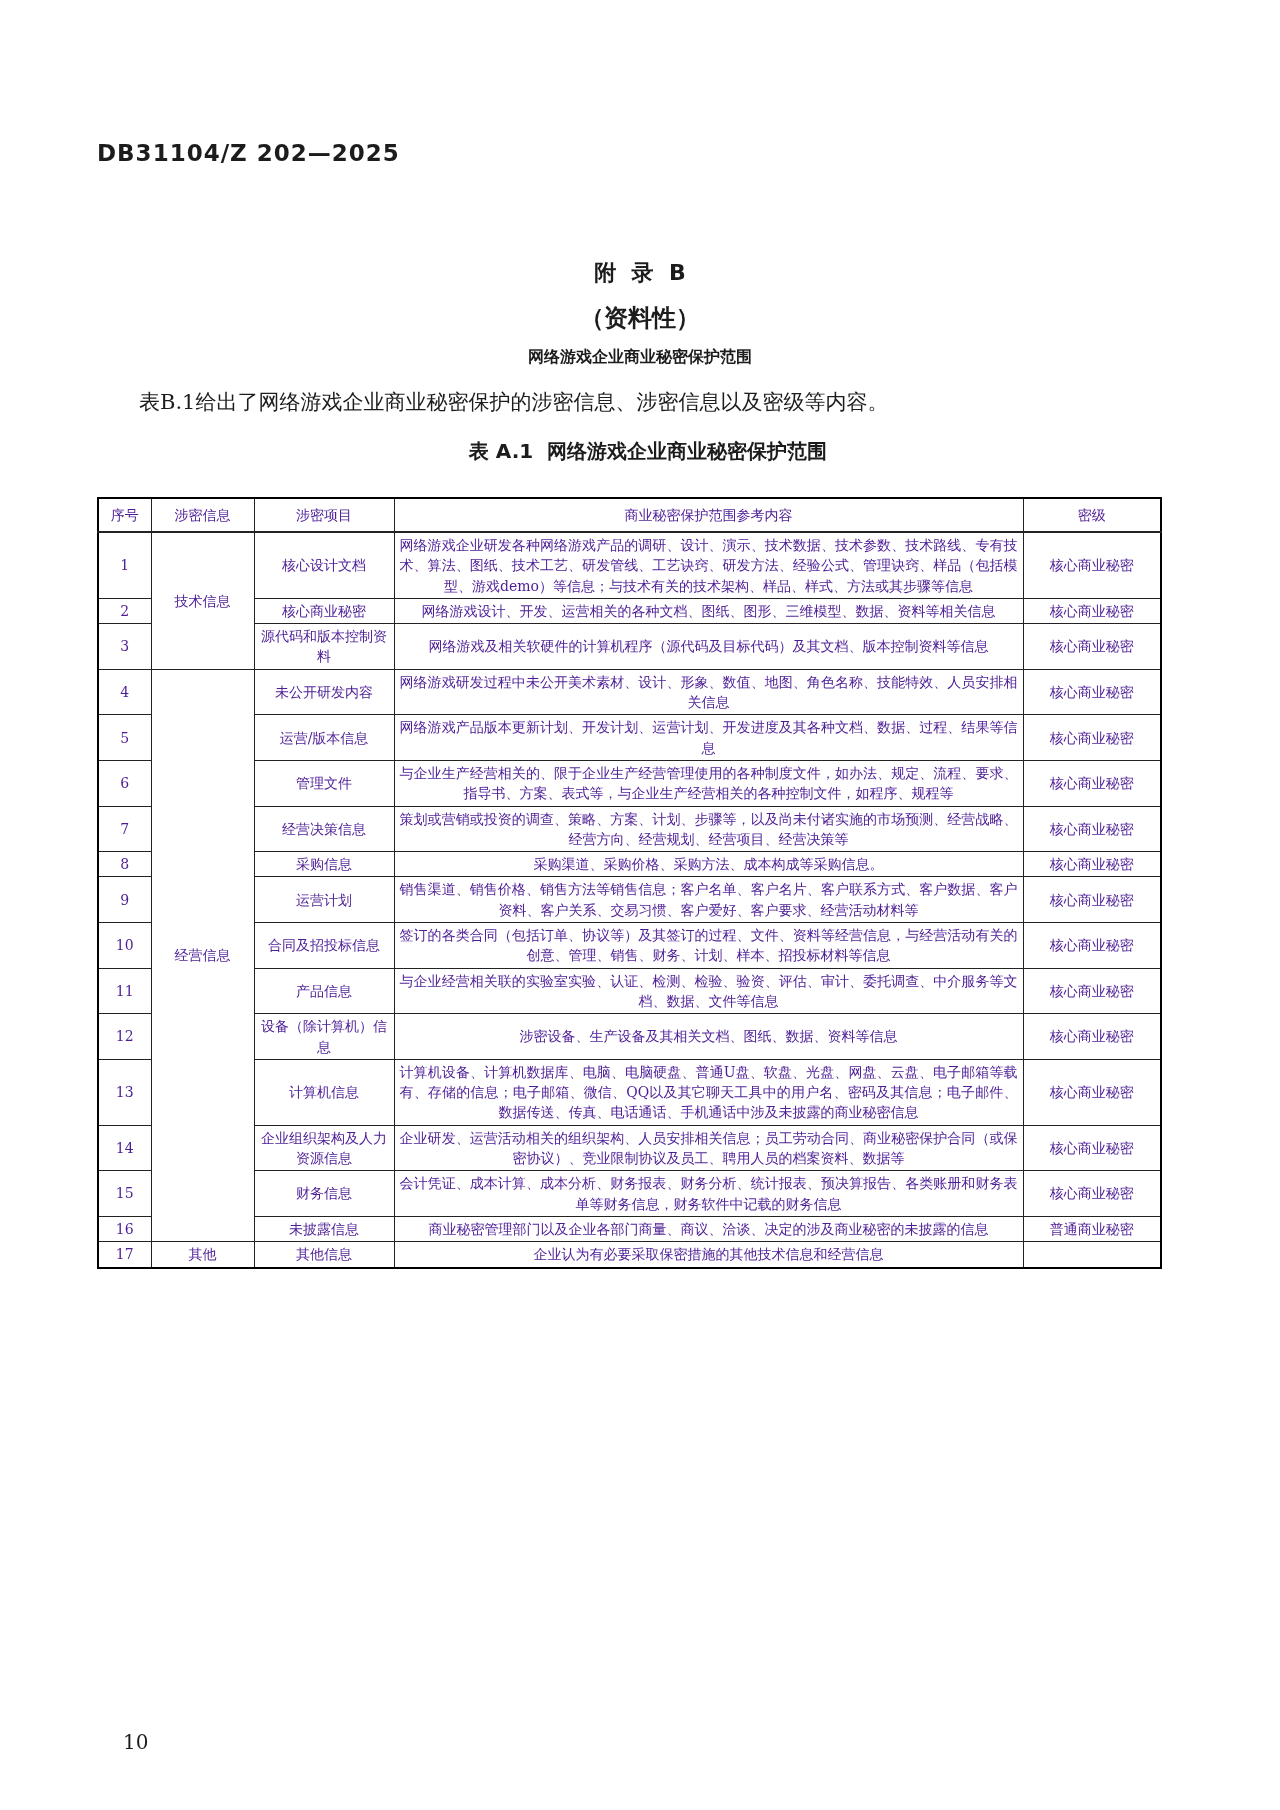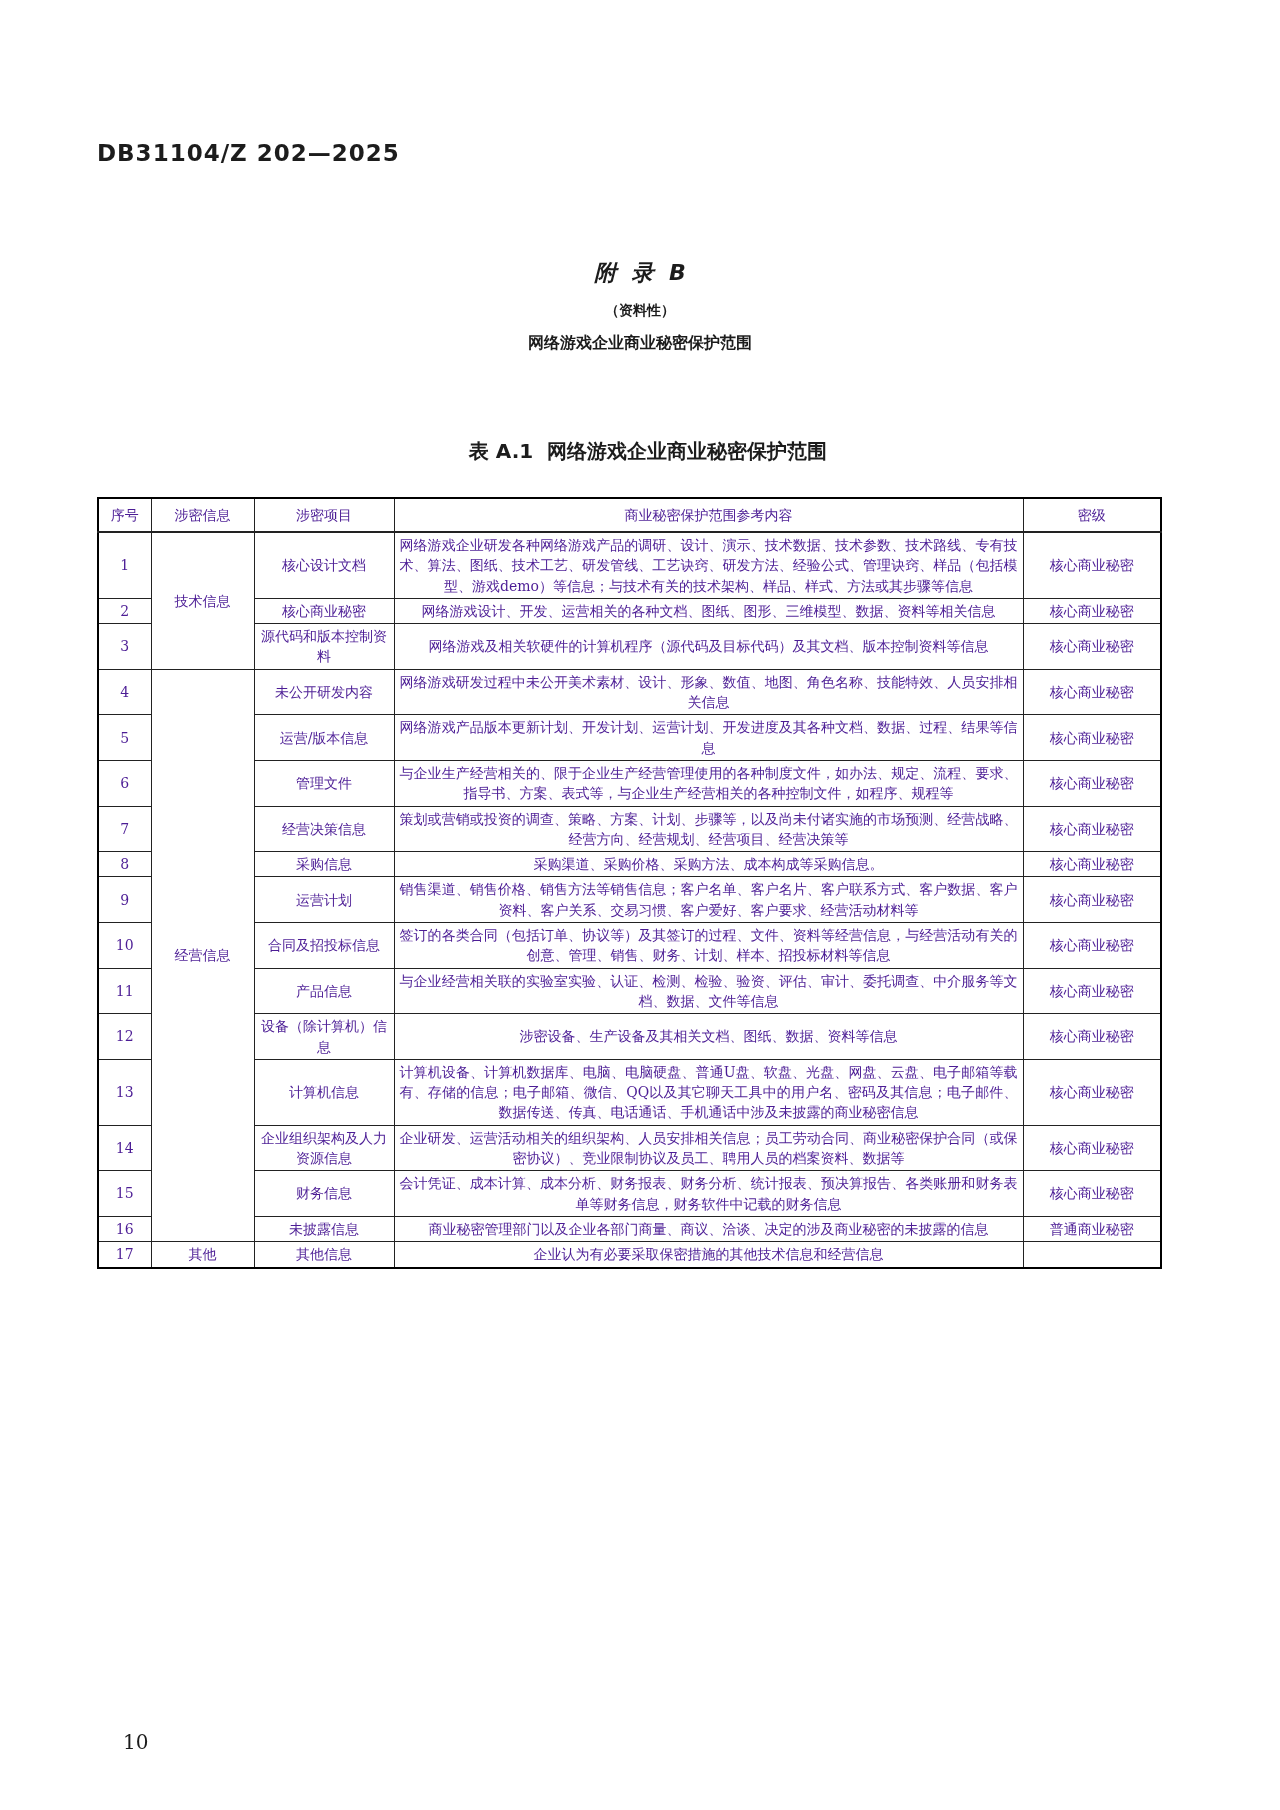"附 录 B" .title-line1 { font-style: italic -> none }
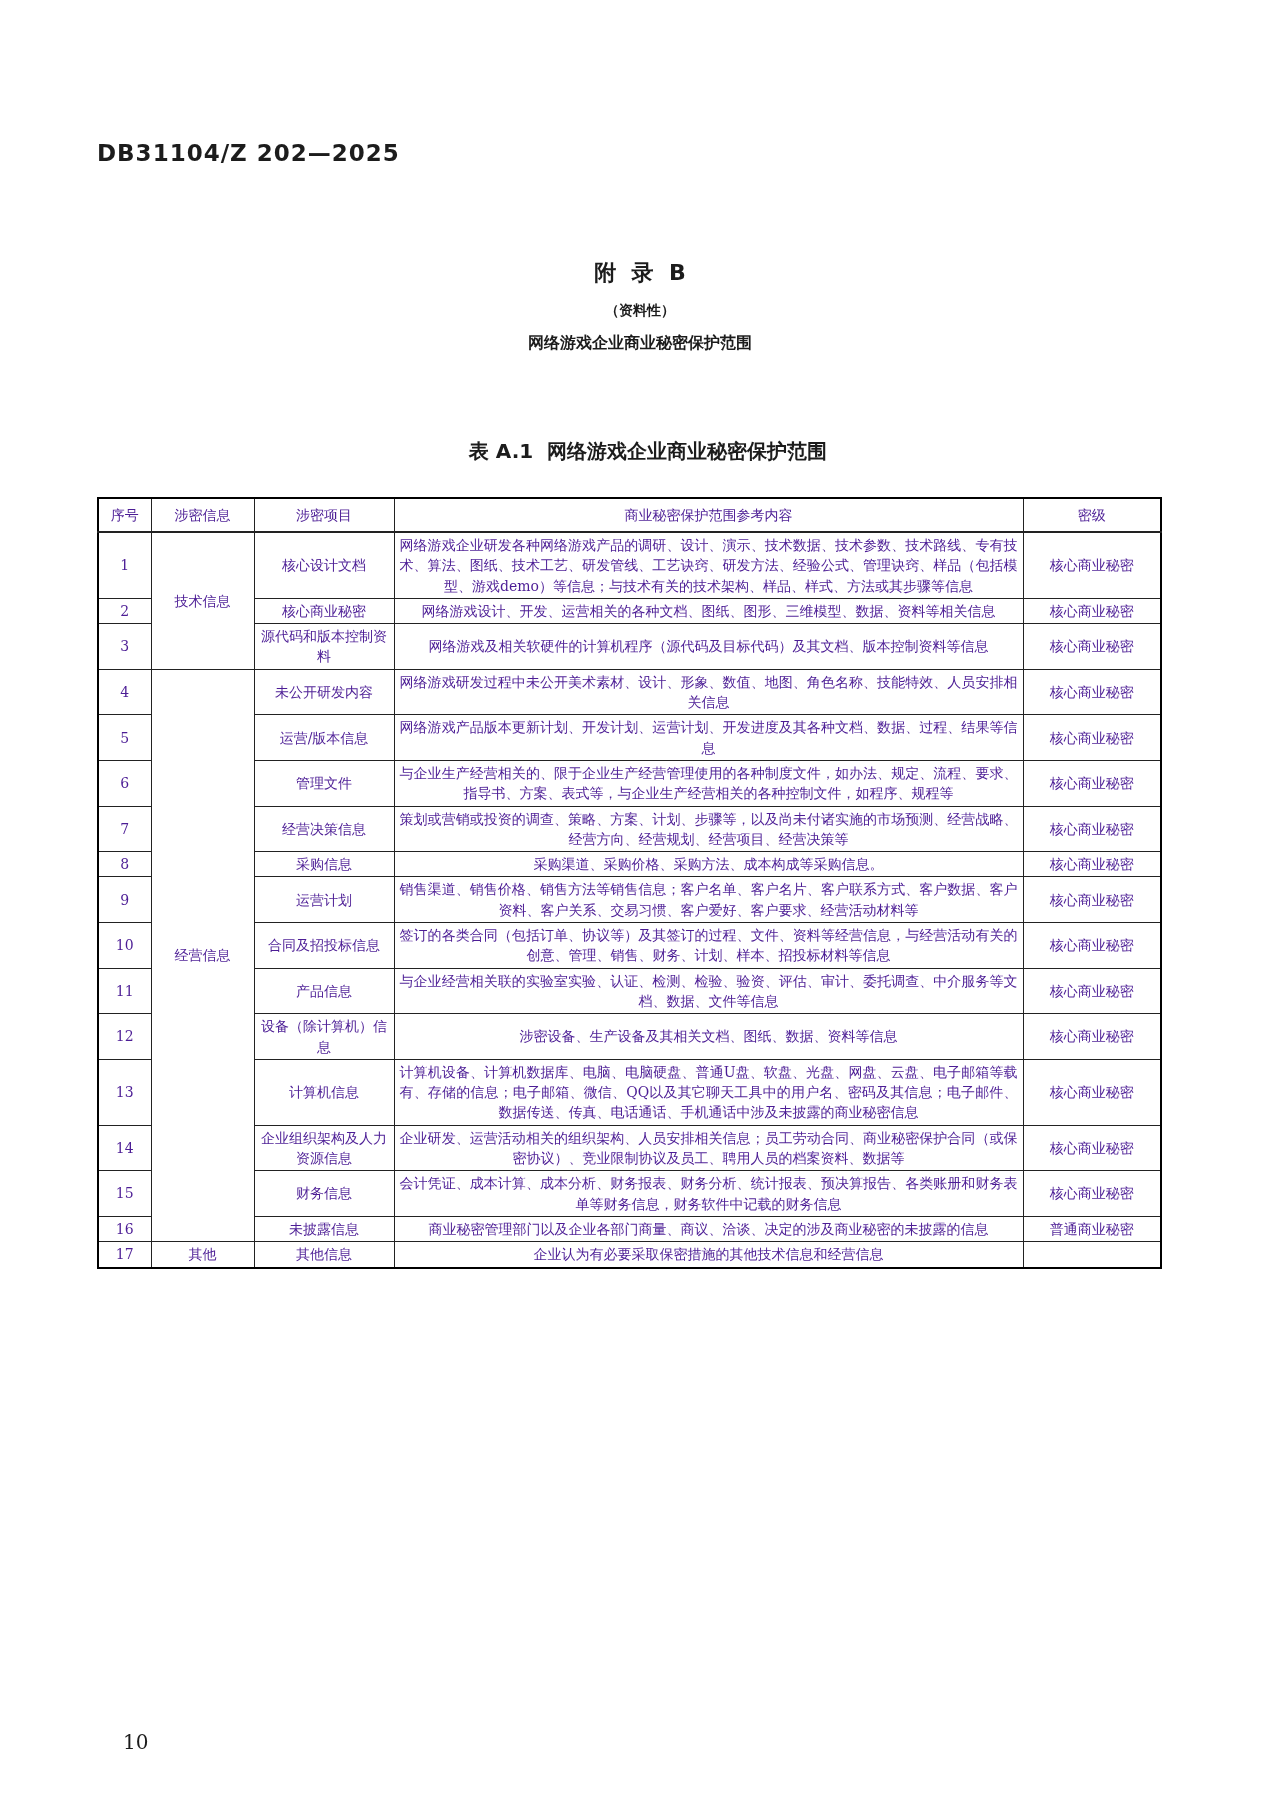"（资料性）" .title-line2 { font-size: 14px -> 24px }
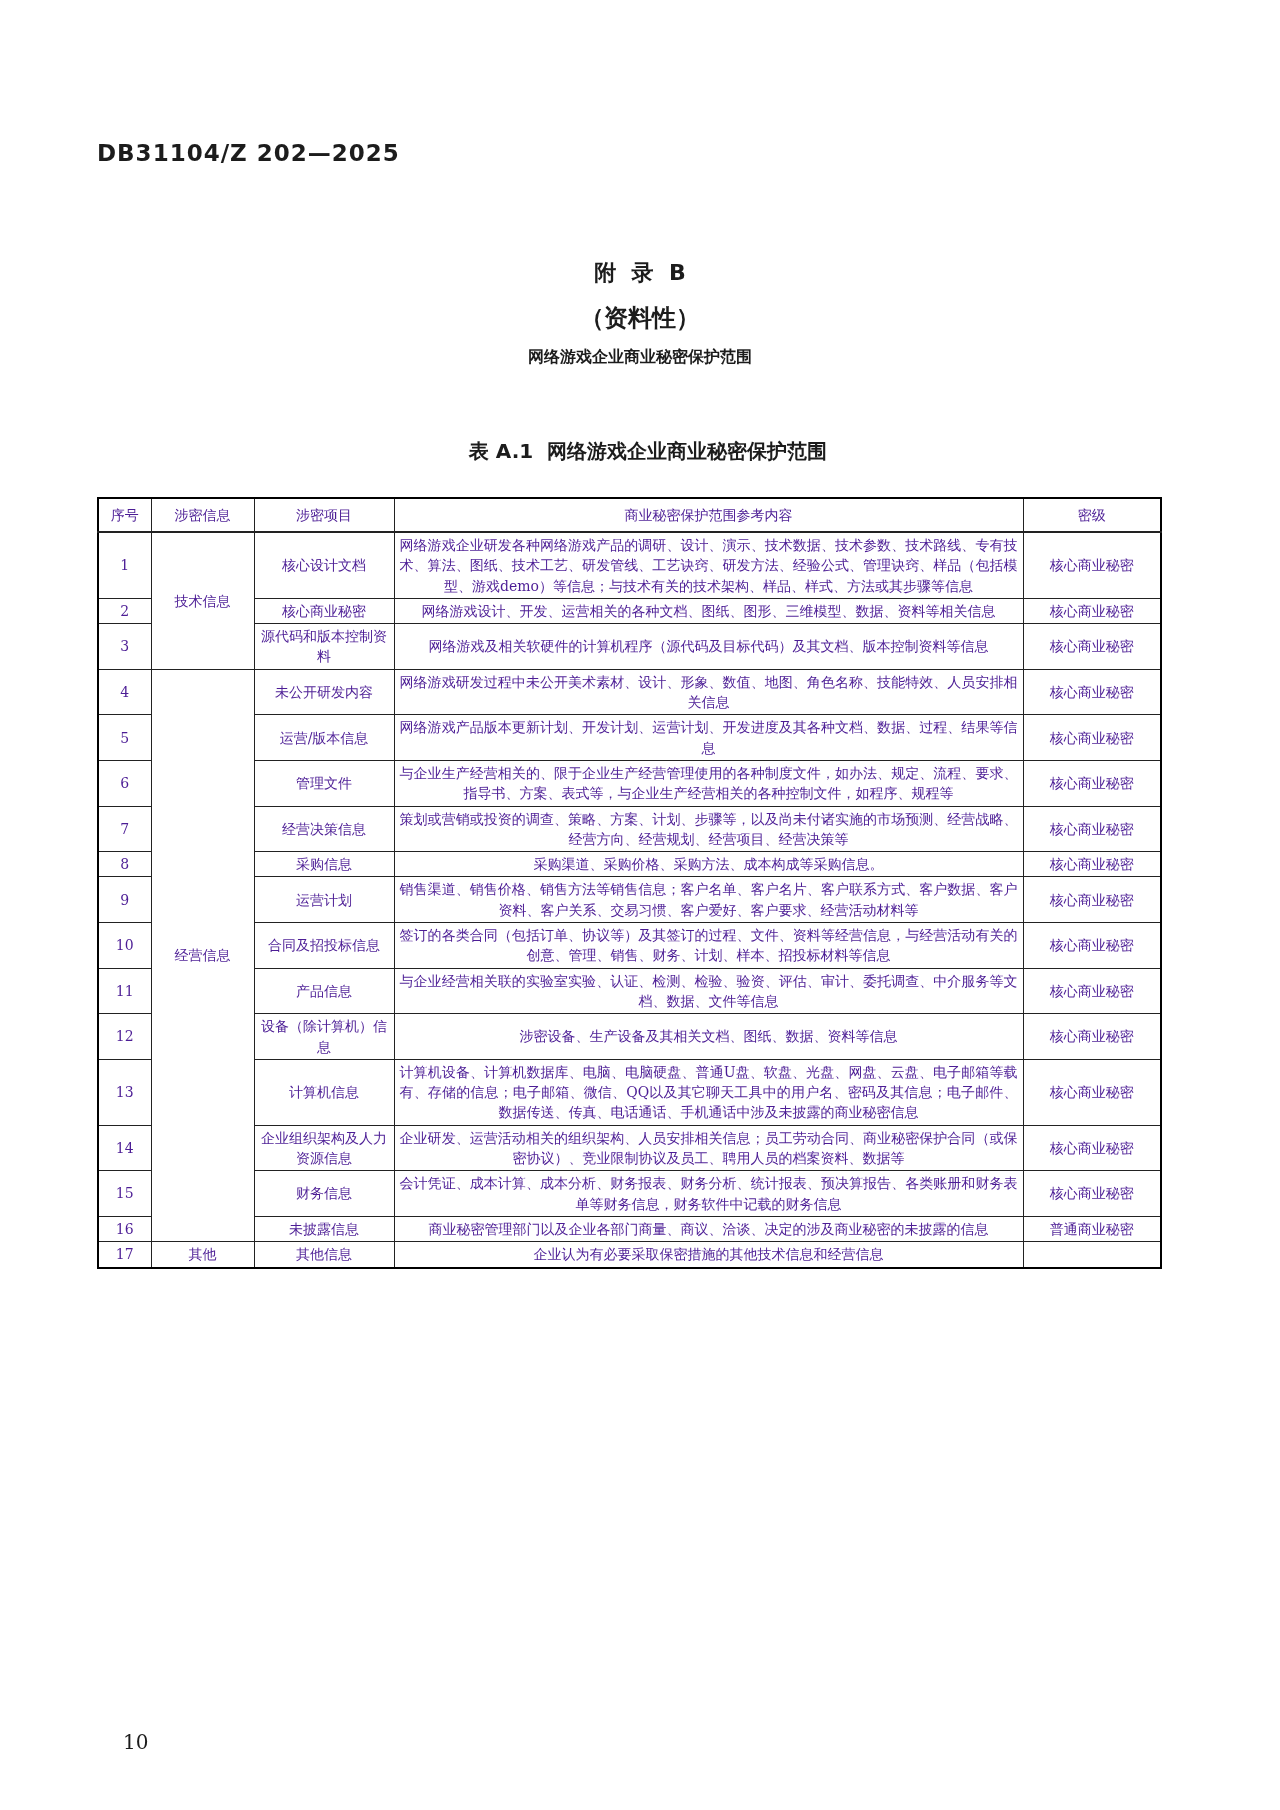"表B.1给出了网络游戏企业商业秘密保护的涉密信息、涉密信息以及密级等内容。" div.intro { html: none -> <div>表B.1给出了网络游戏企业商业秘密保护的涉密信息、涉密信息以及密级等内容。</div> }
